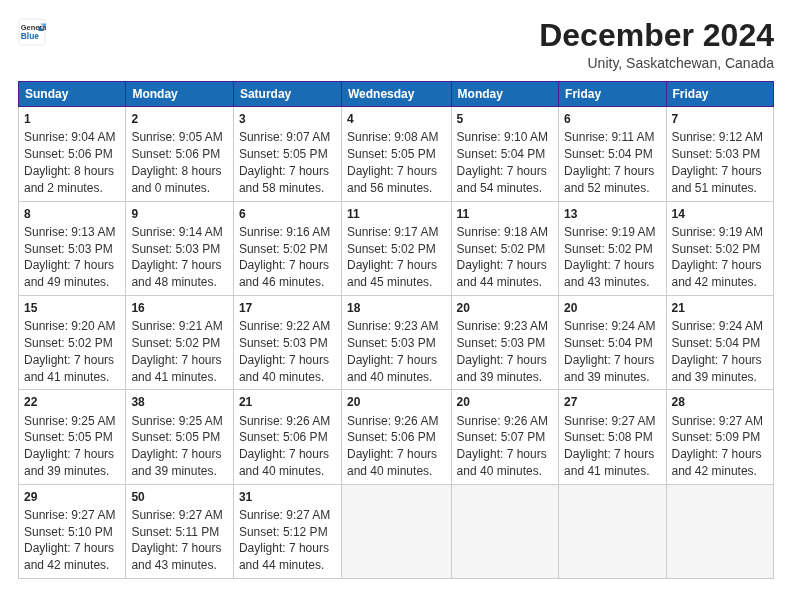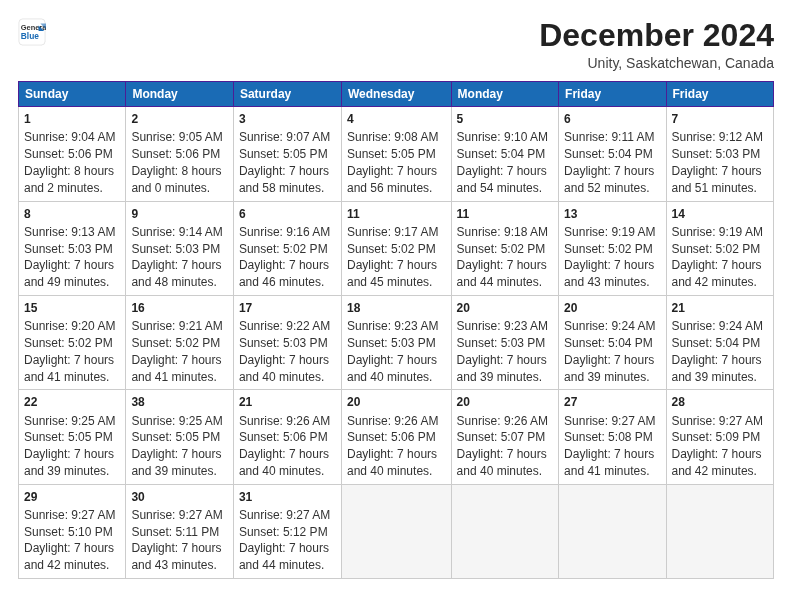"30" span.day-num { text: 30 -> 50 }
